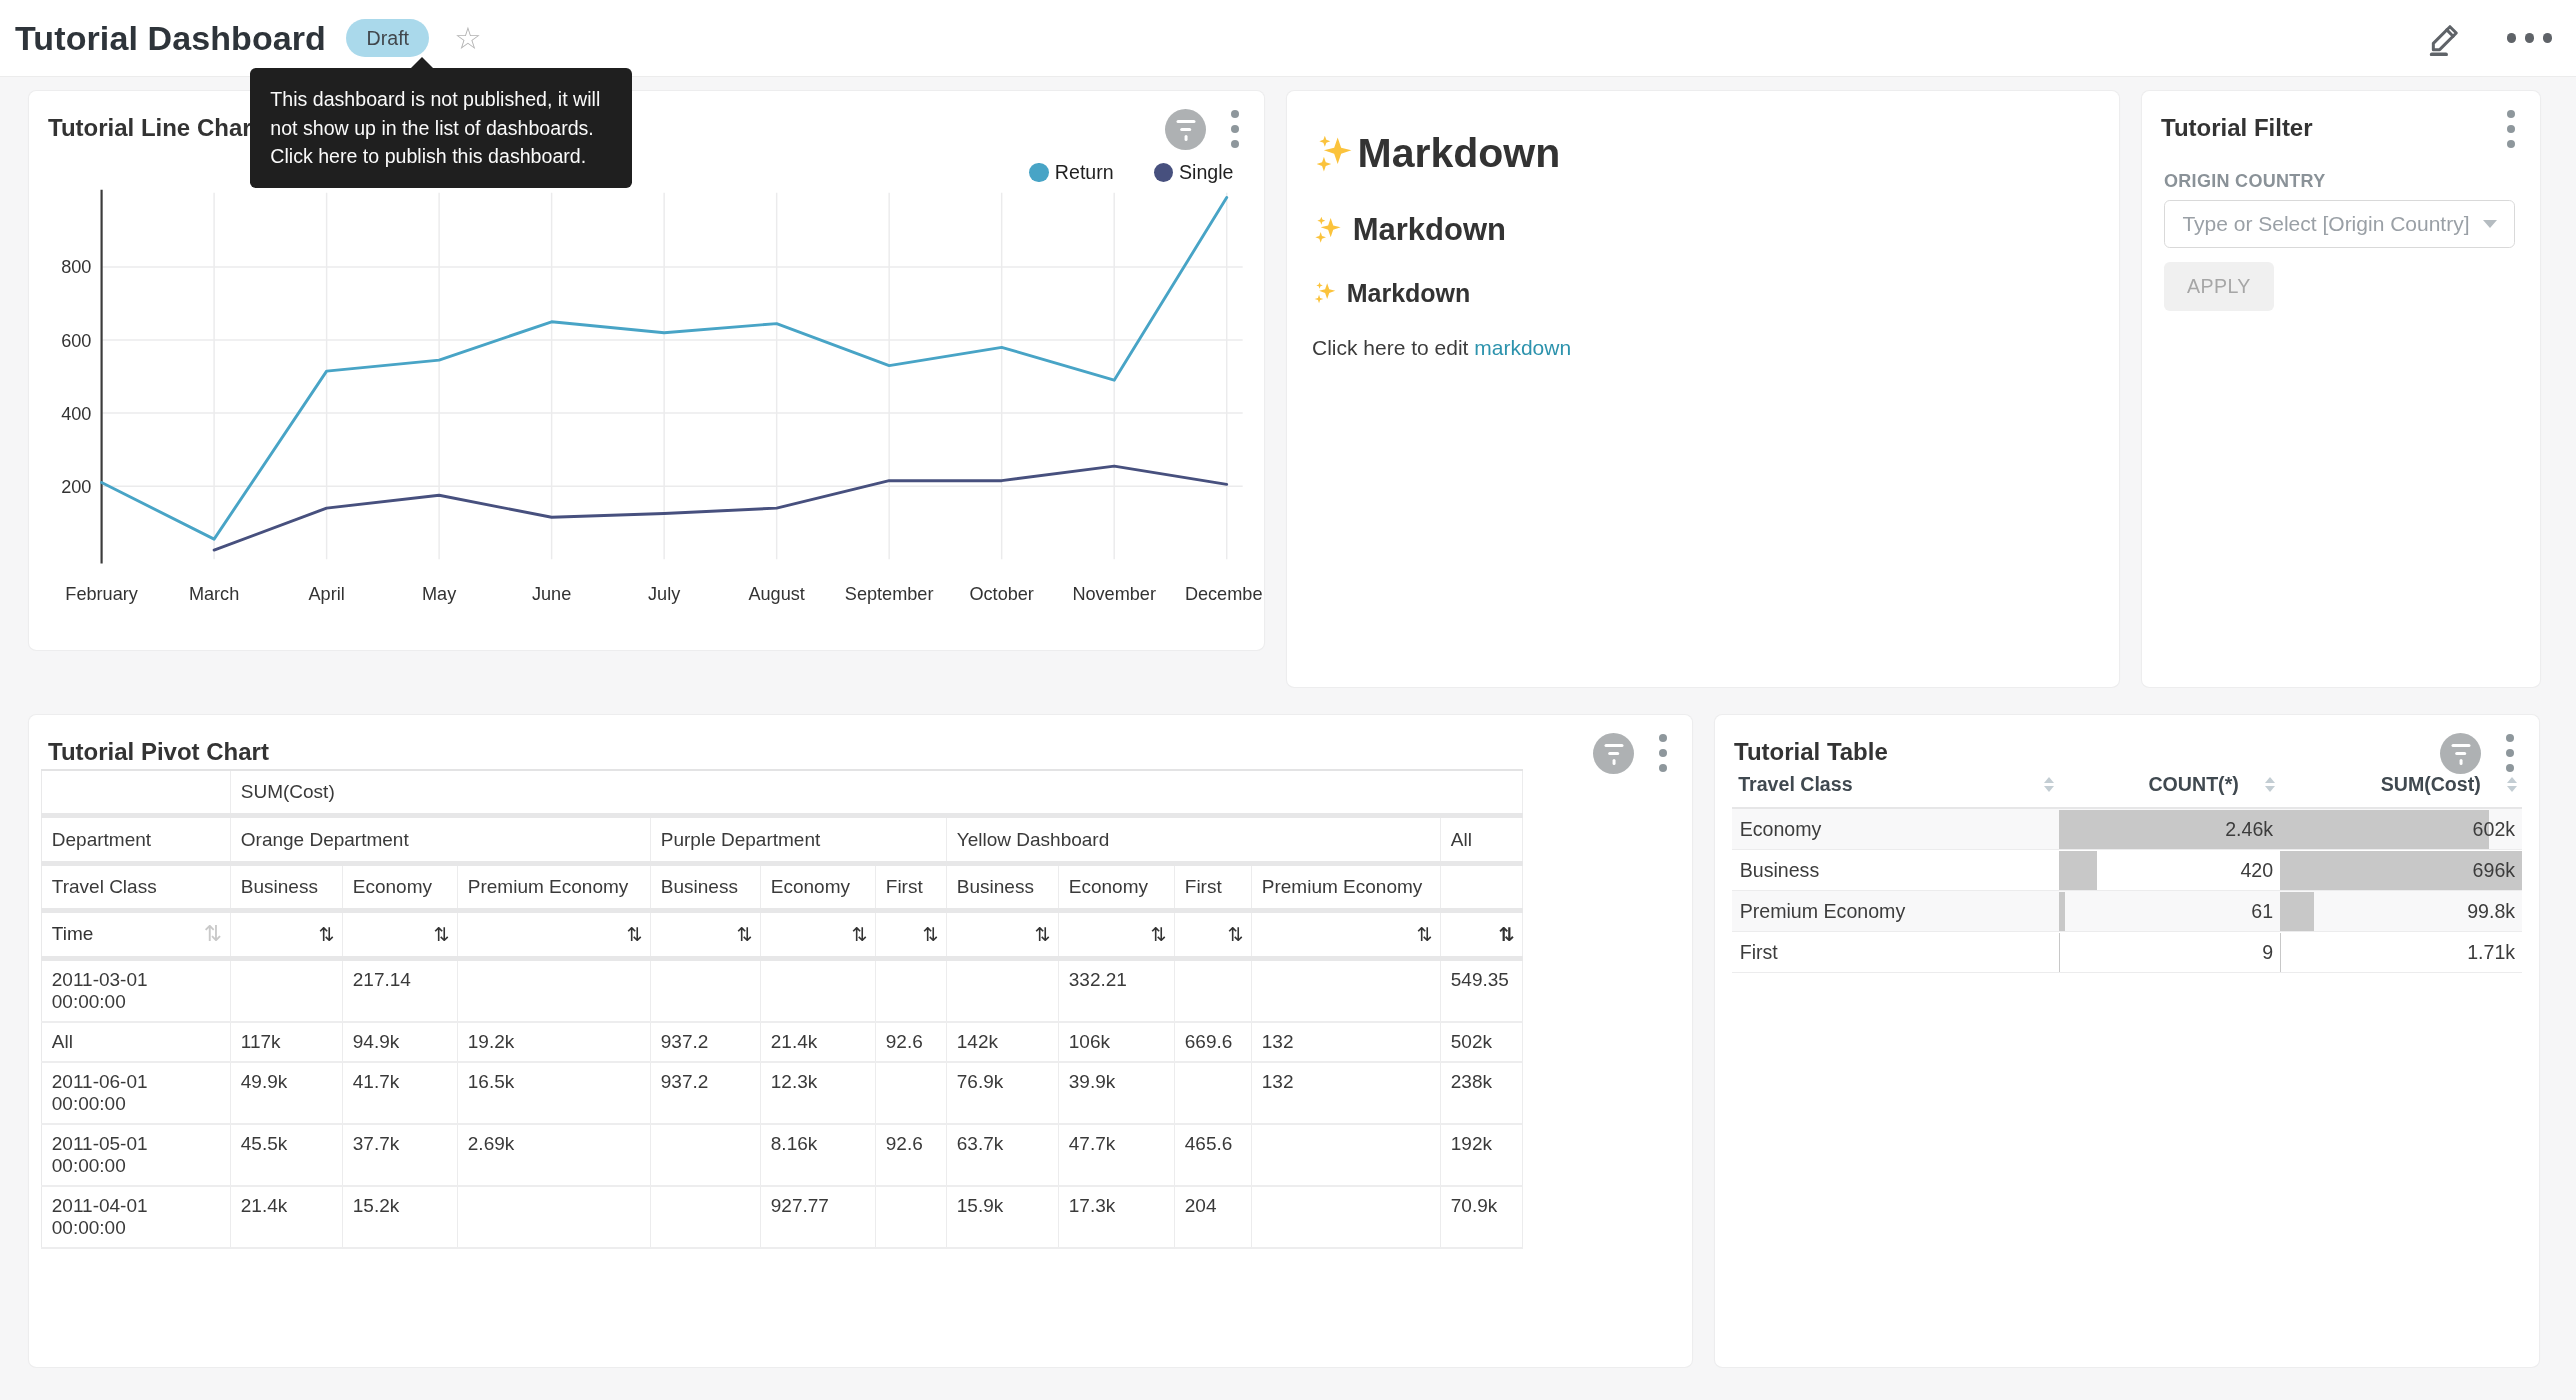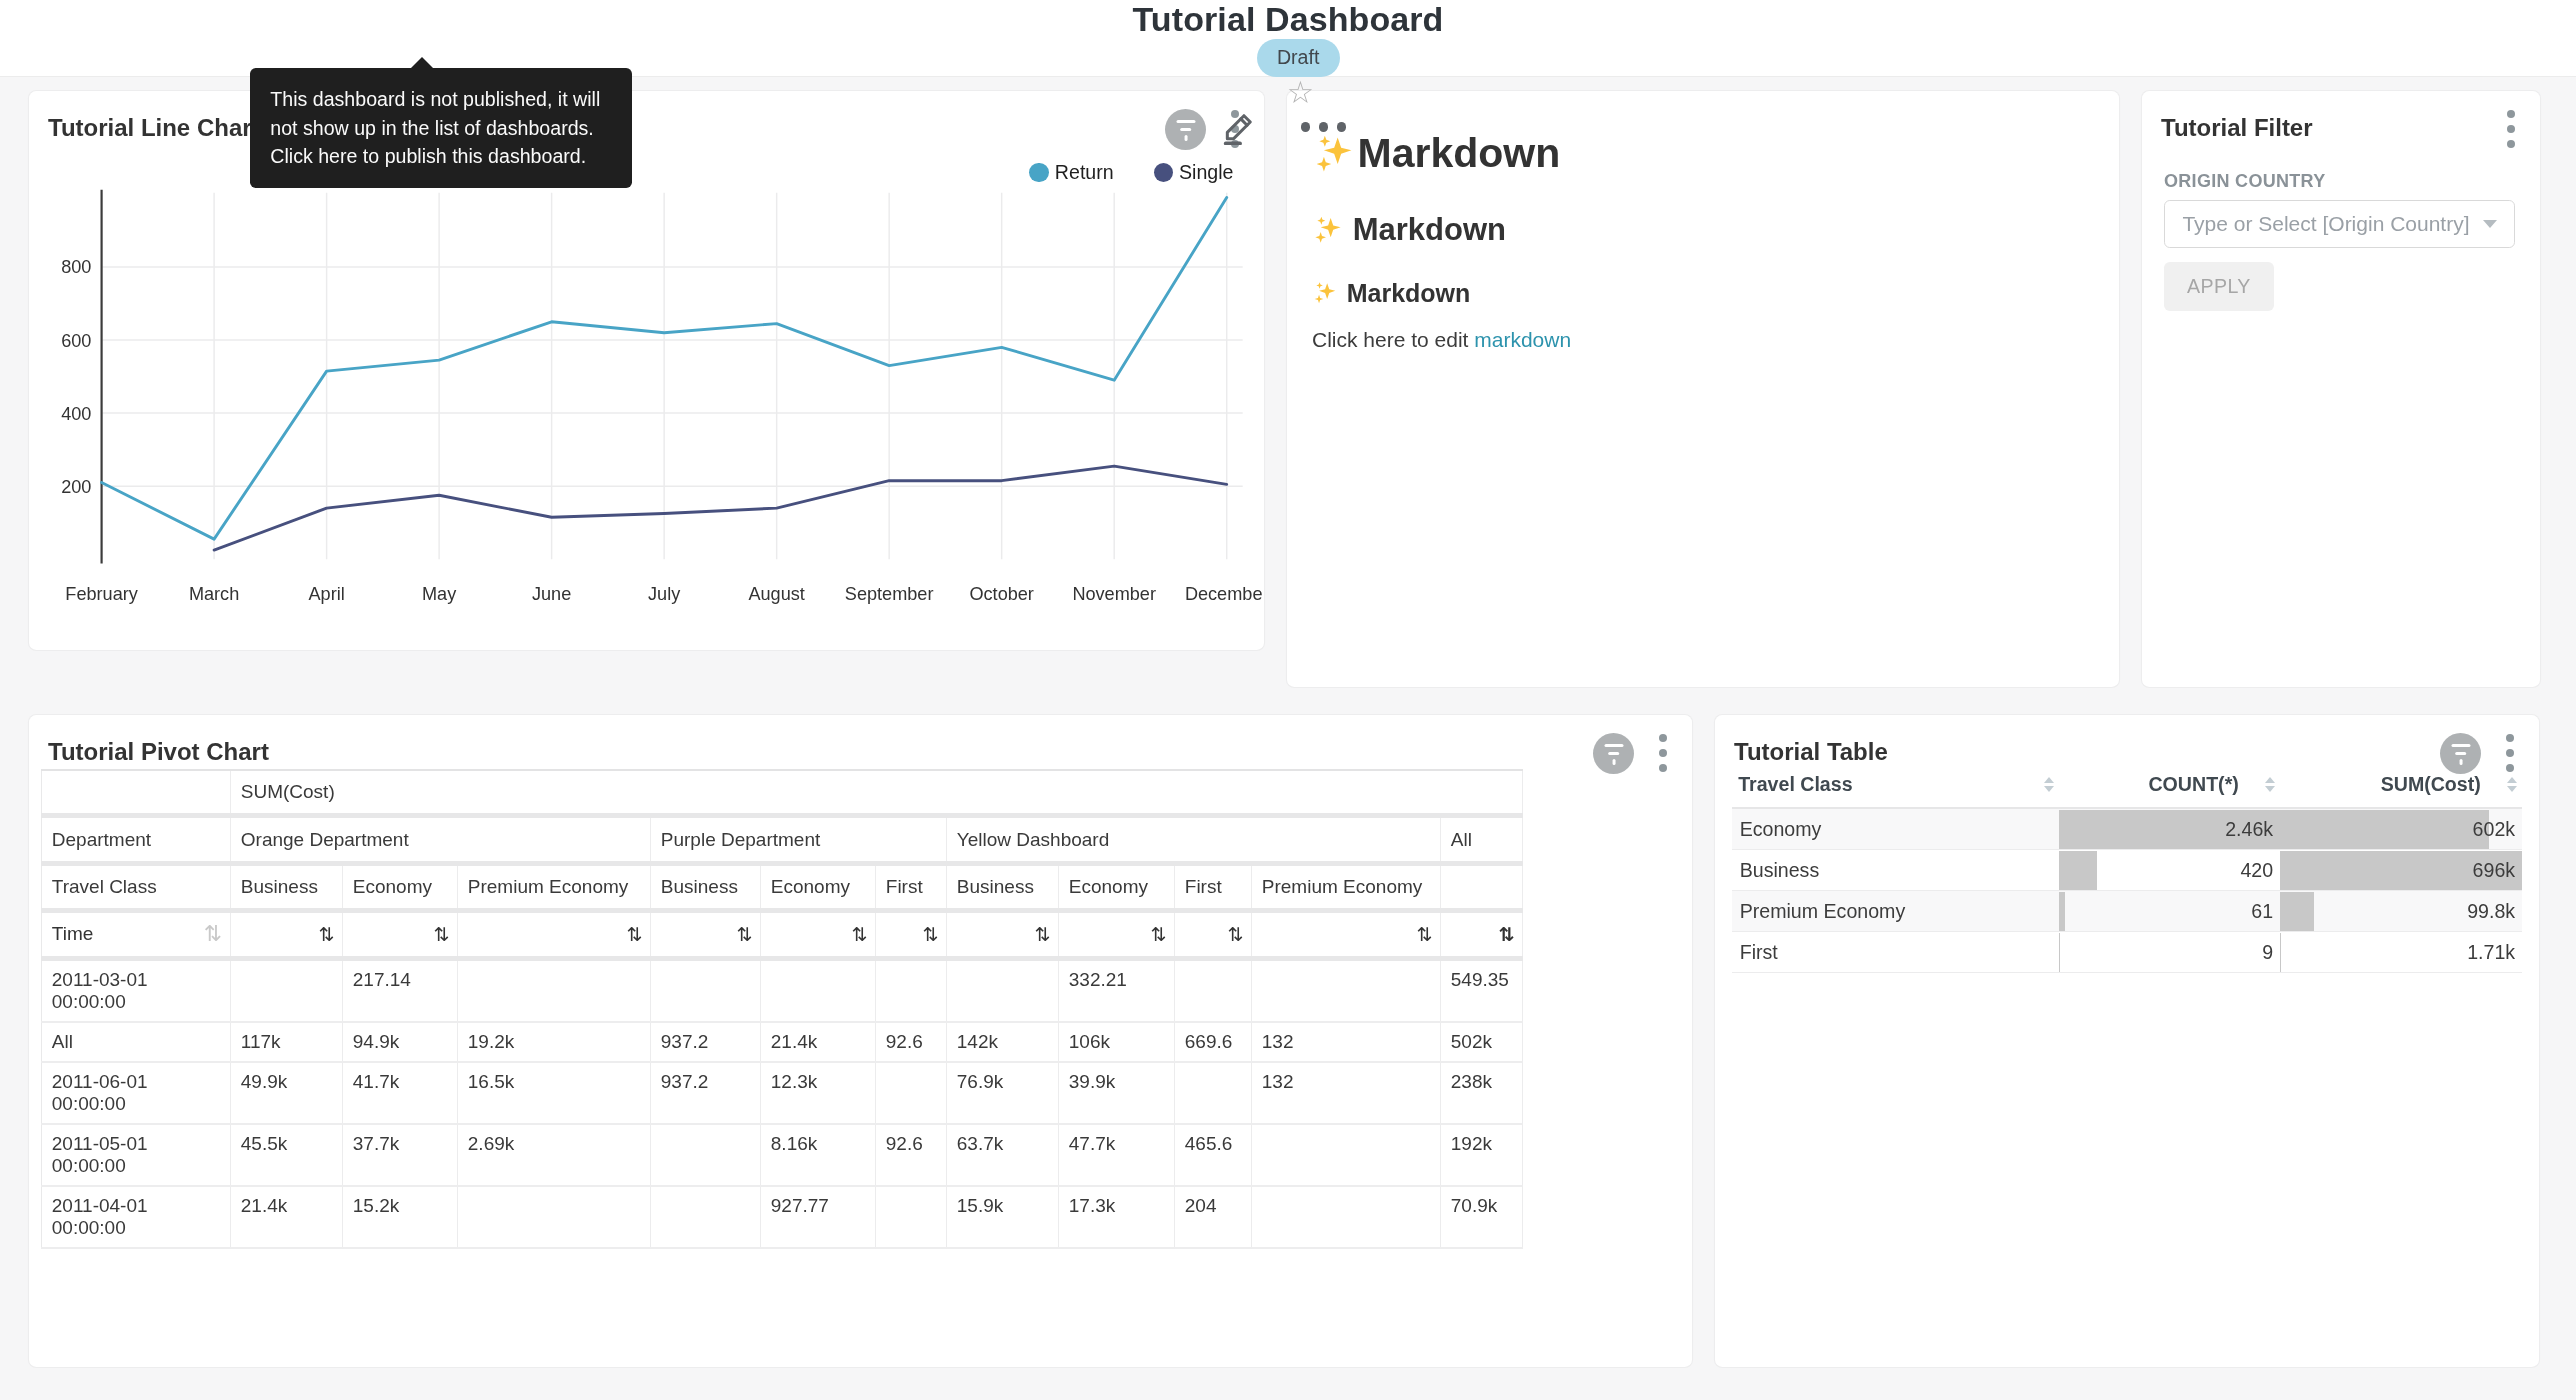"Tutorial Dashboard" .appheader { flex-direction: column -> none; padding: 0 24px -> 0 15px }
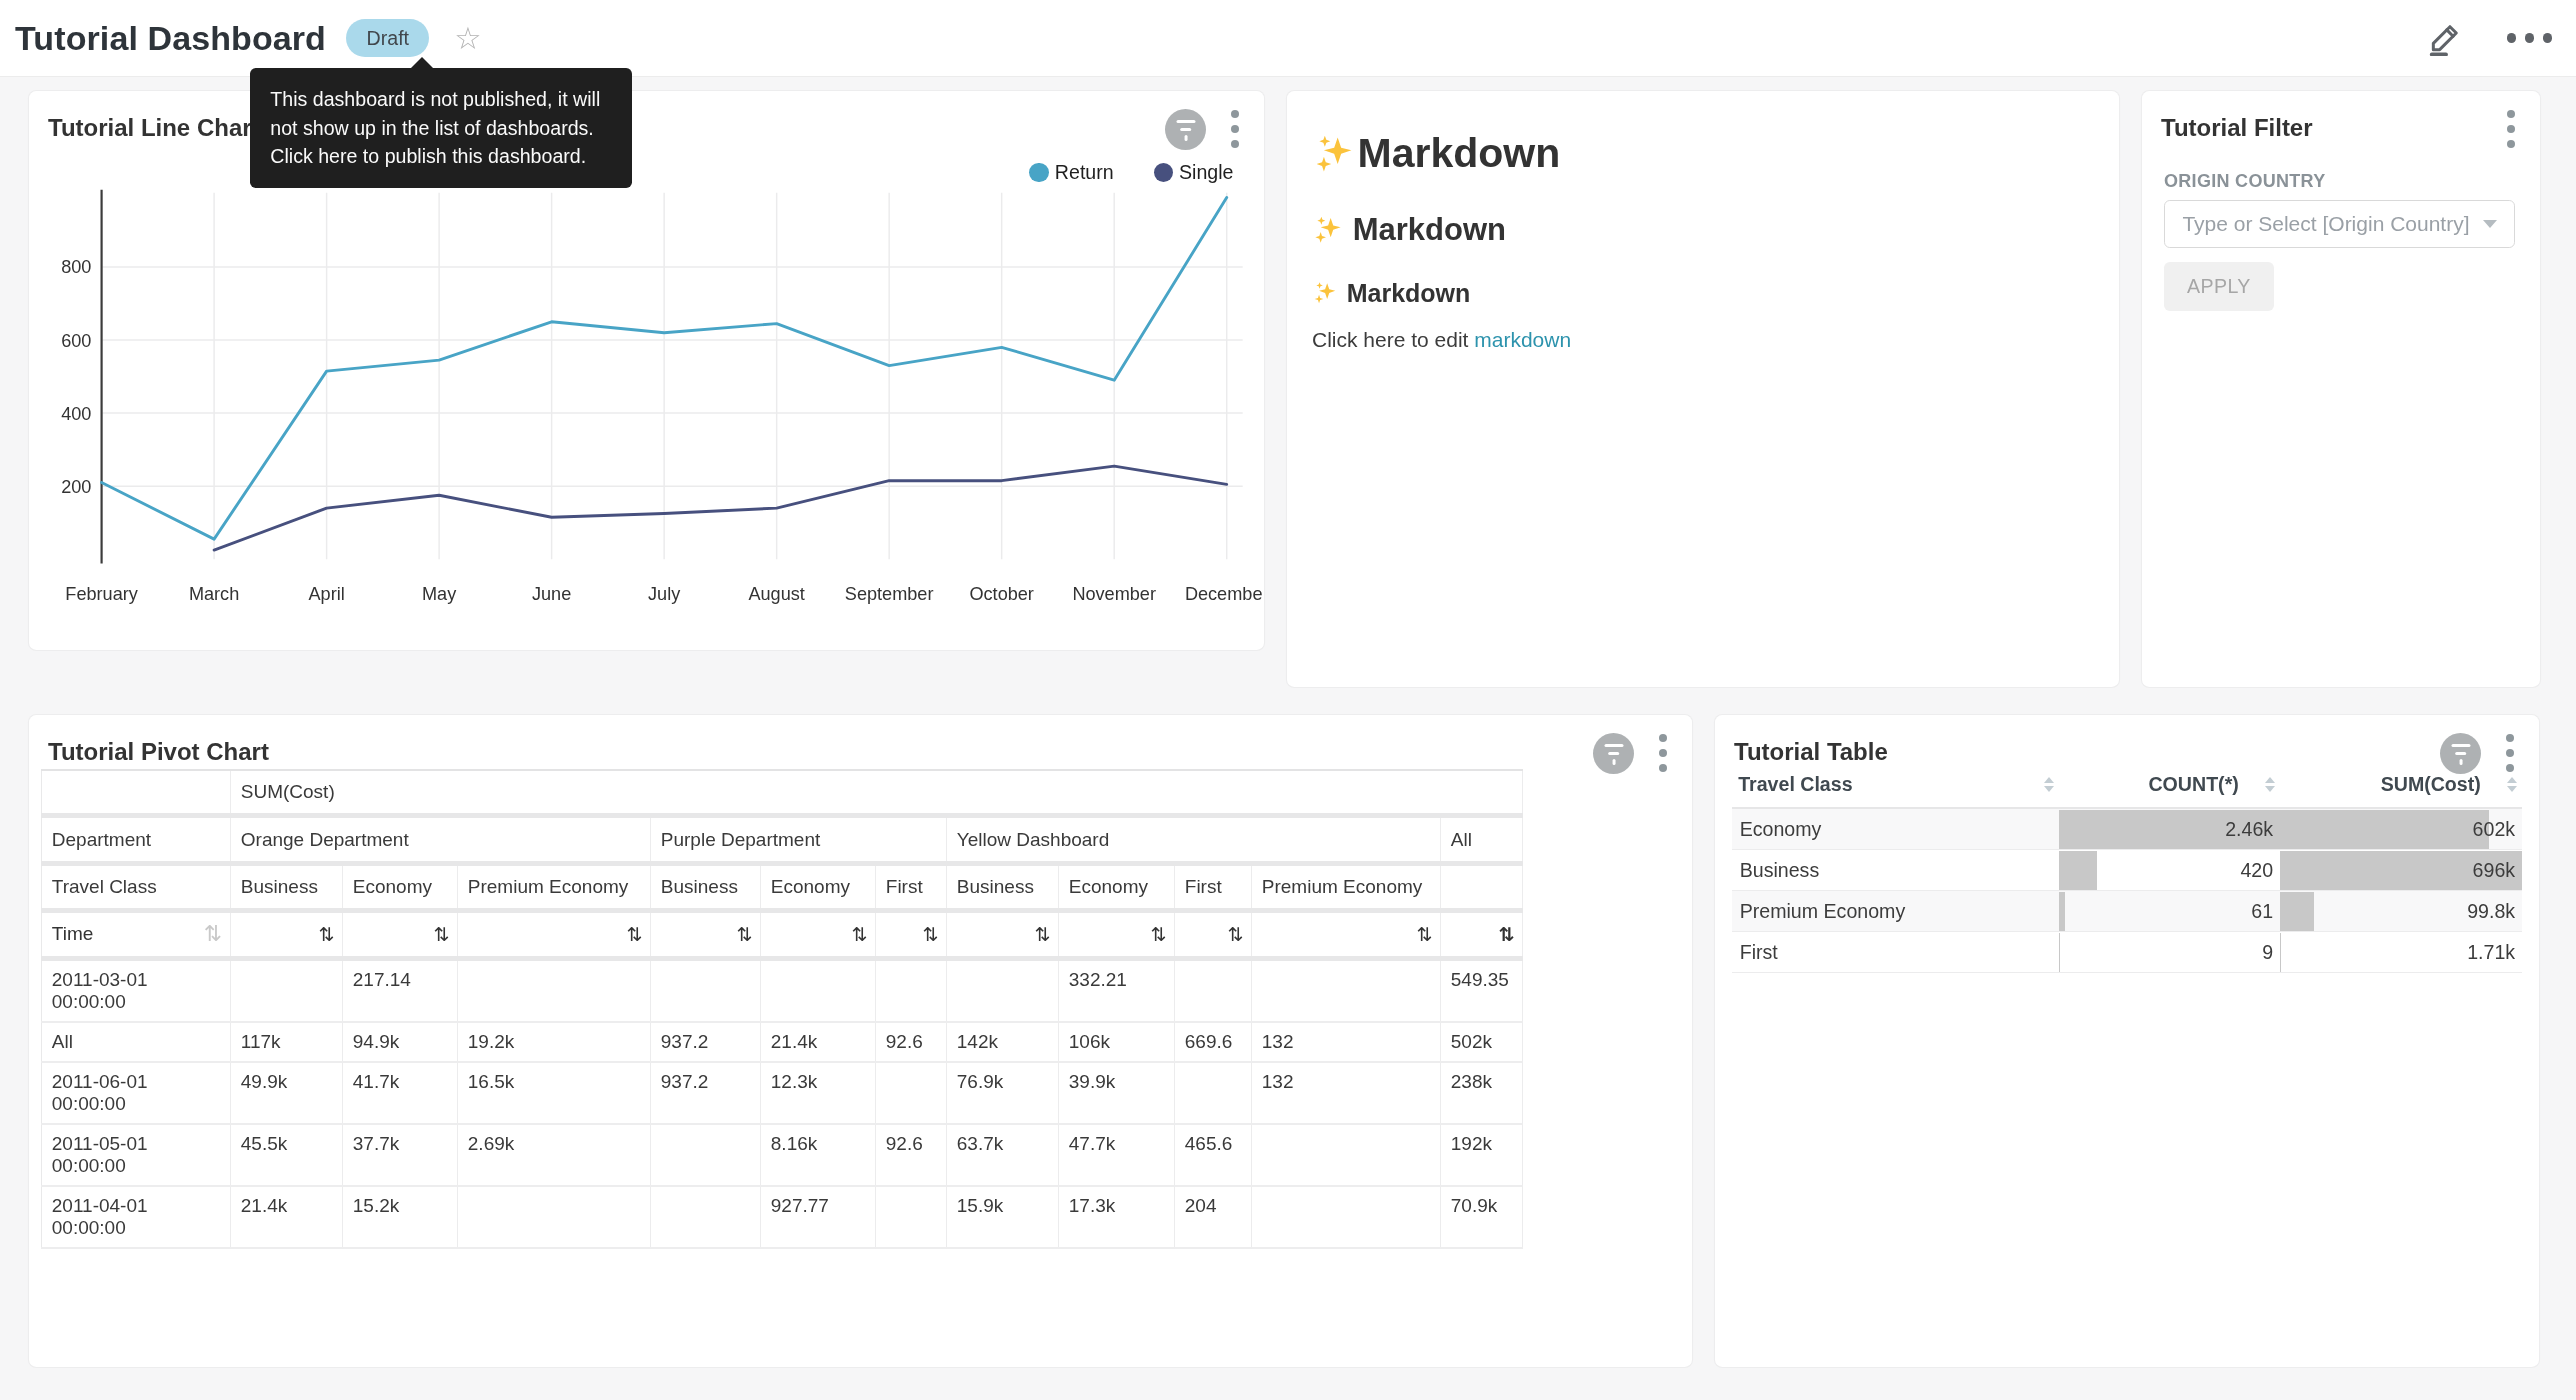"Click here to edit markdown" .md-p { margin: 20px 0 0 -> 28px 0 0 }
